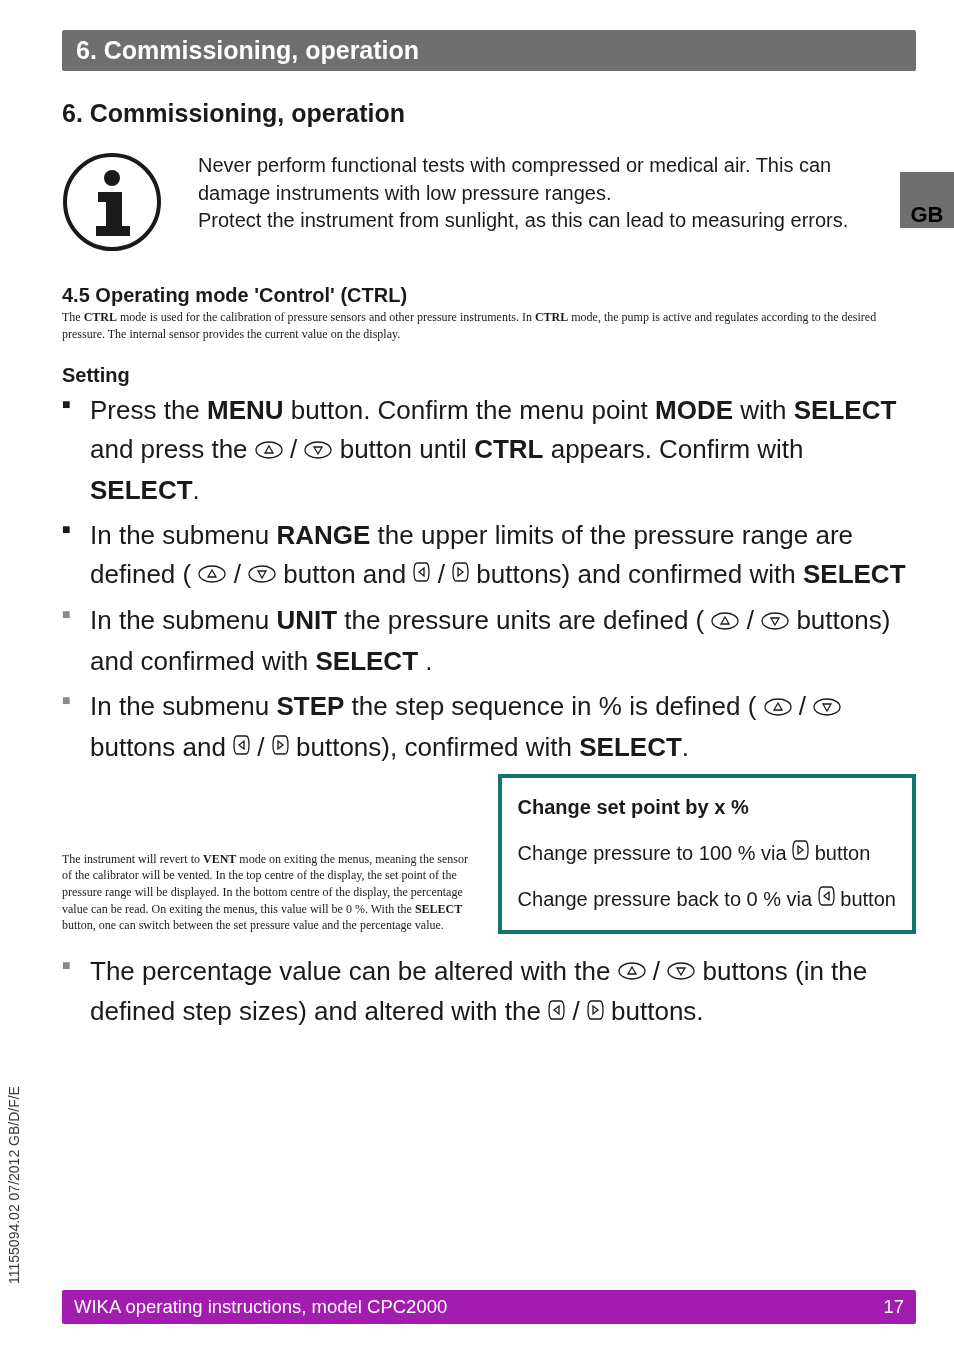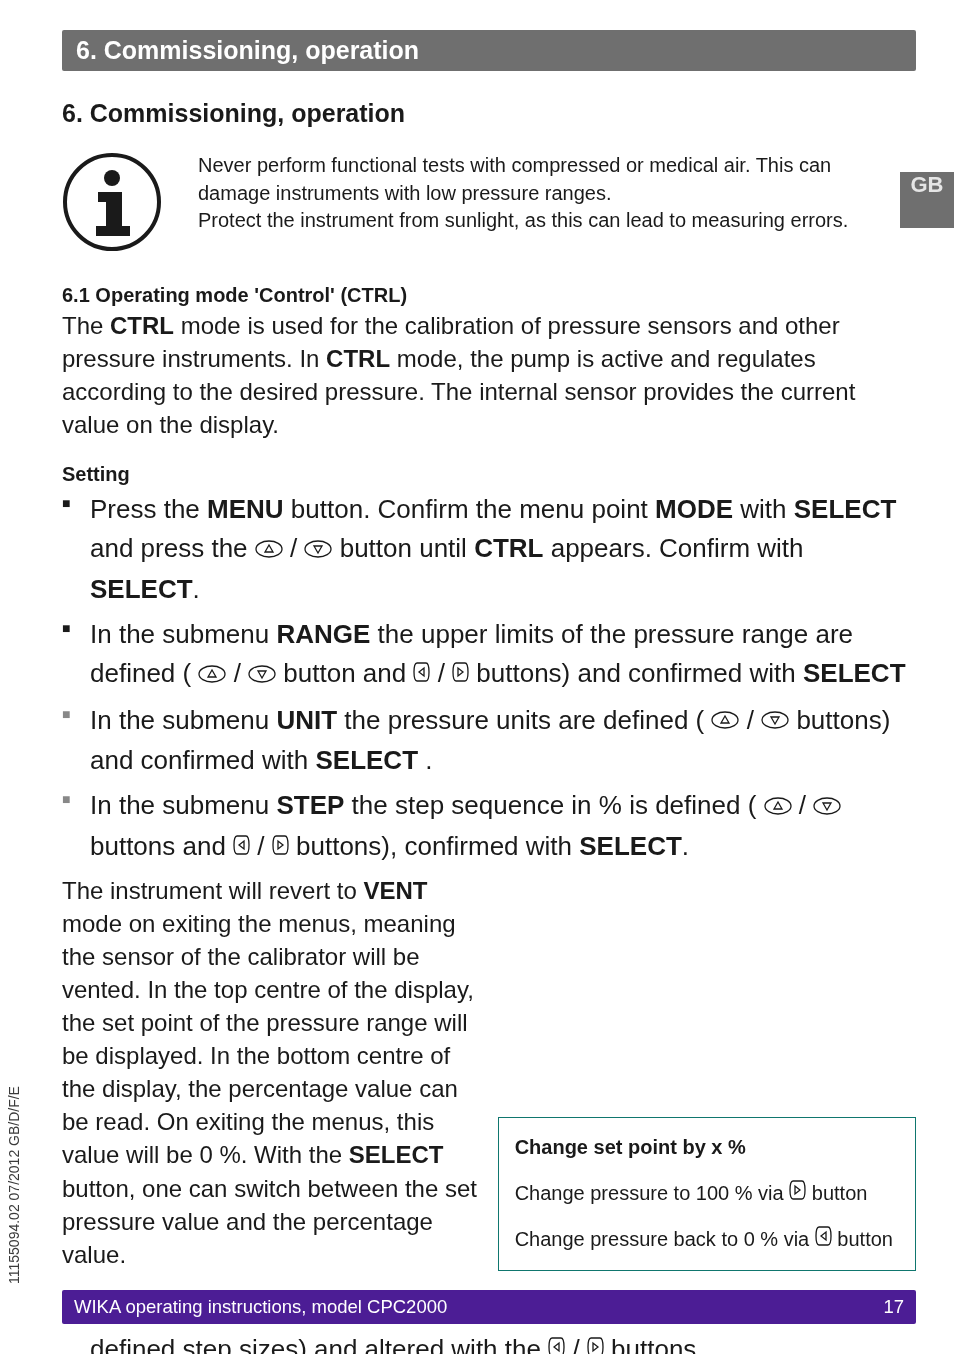"GB" .lang-tab { align-items: flex-start -> flex-end; color: #e5e5e5 -> #000000 }
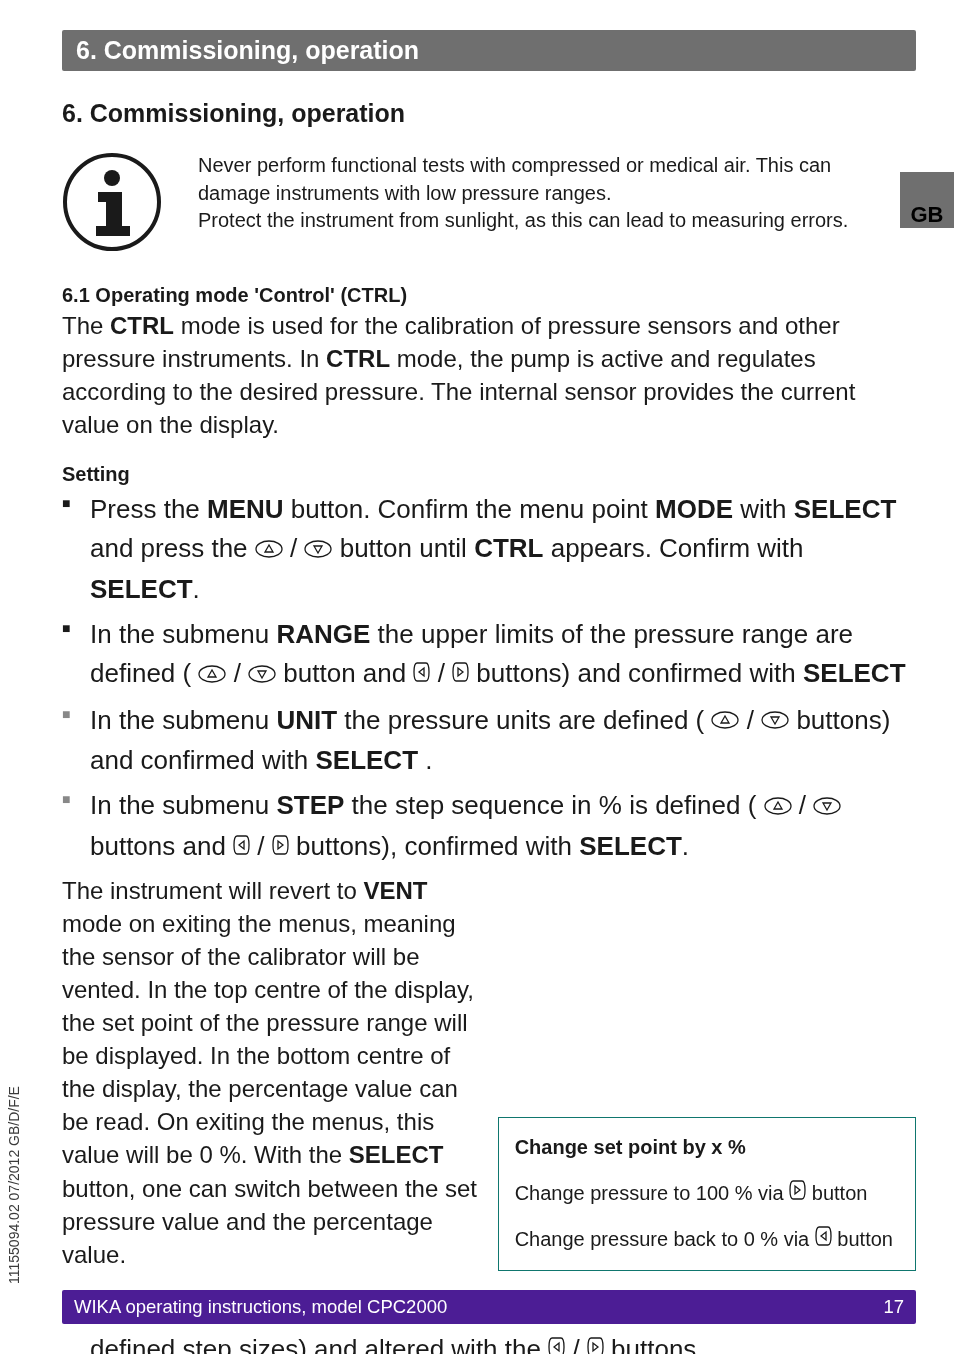"6.1 Operating mode 'Control' (CTRL)" p.subheading { text: 6.1 -> 4.5 }
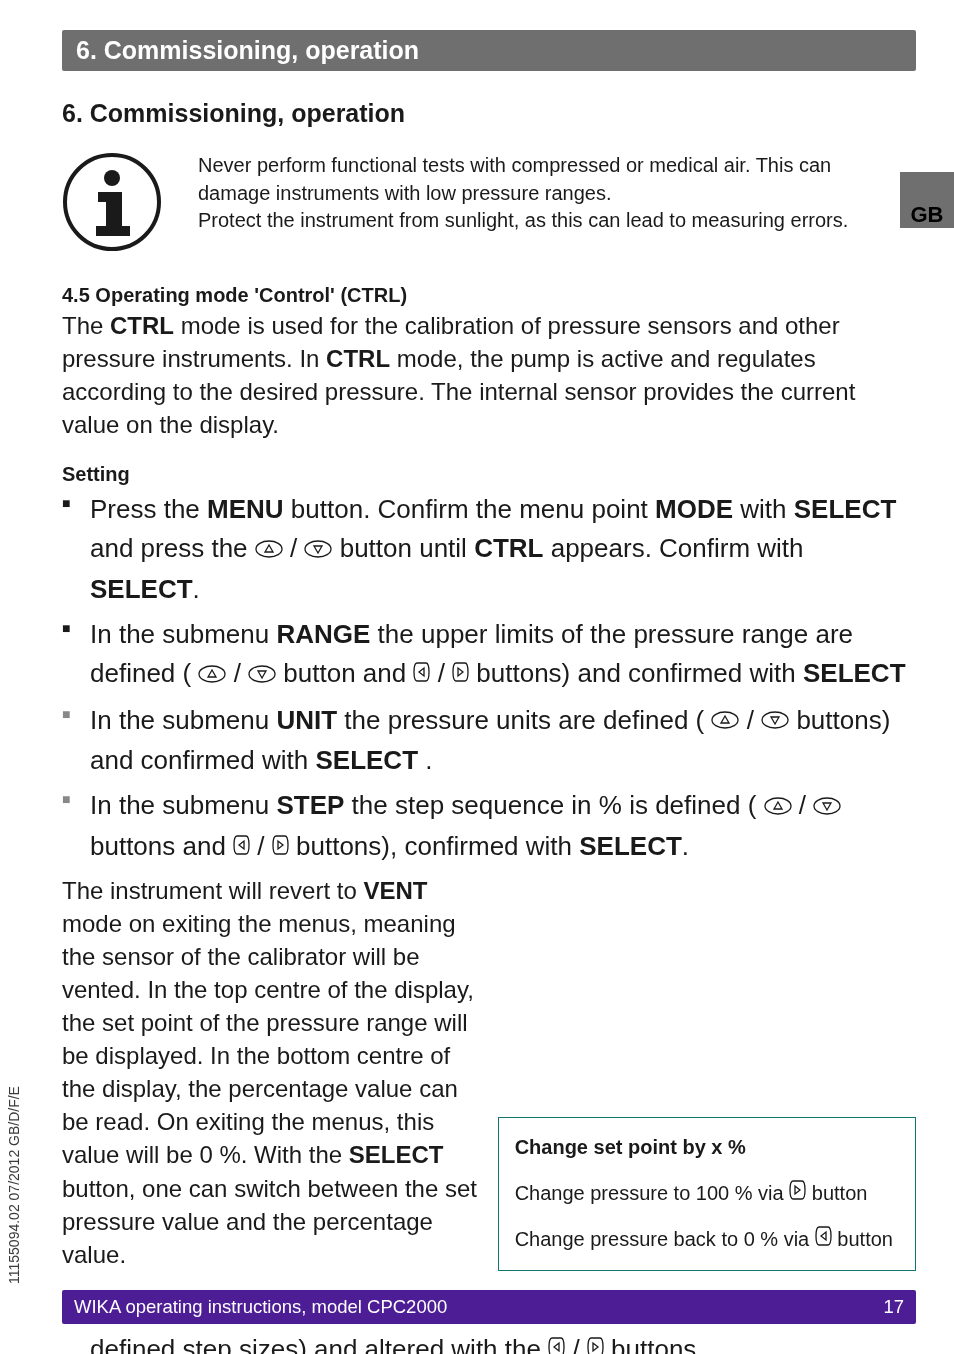"The CTRL mode is used" .para { font-family: none -> Liberation Serif, serif; font-size: 24px -> 12px }
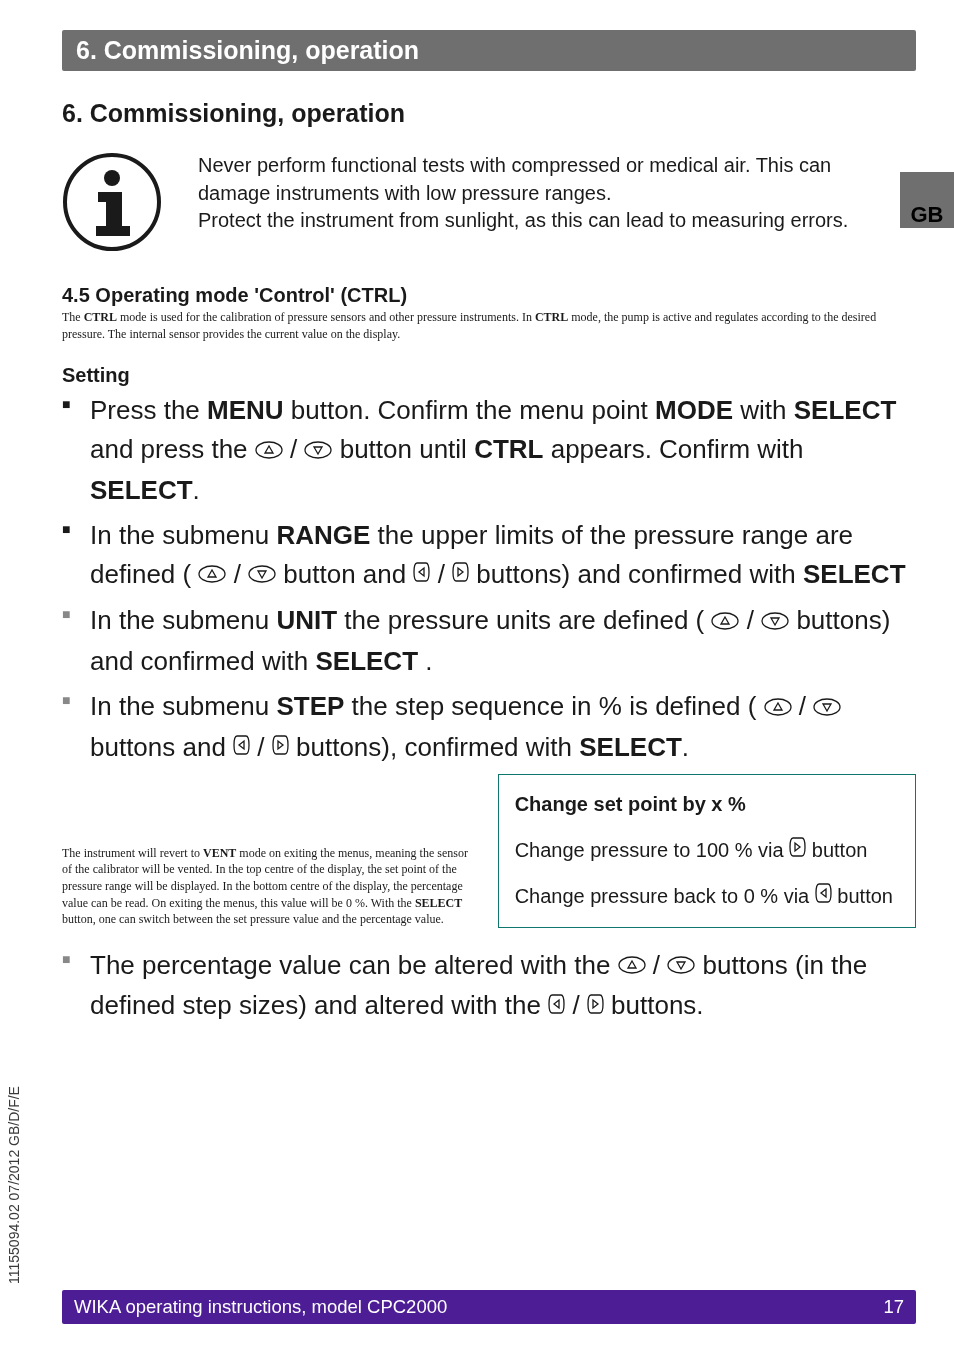"Change set point by x" .box { border: 1px solid #0f766e -> 4px solid #0f766e }
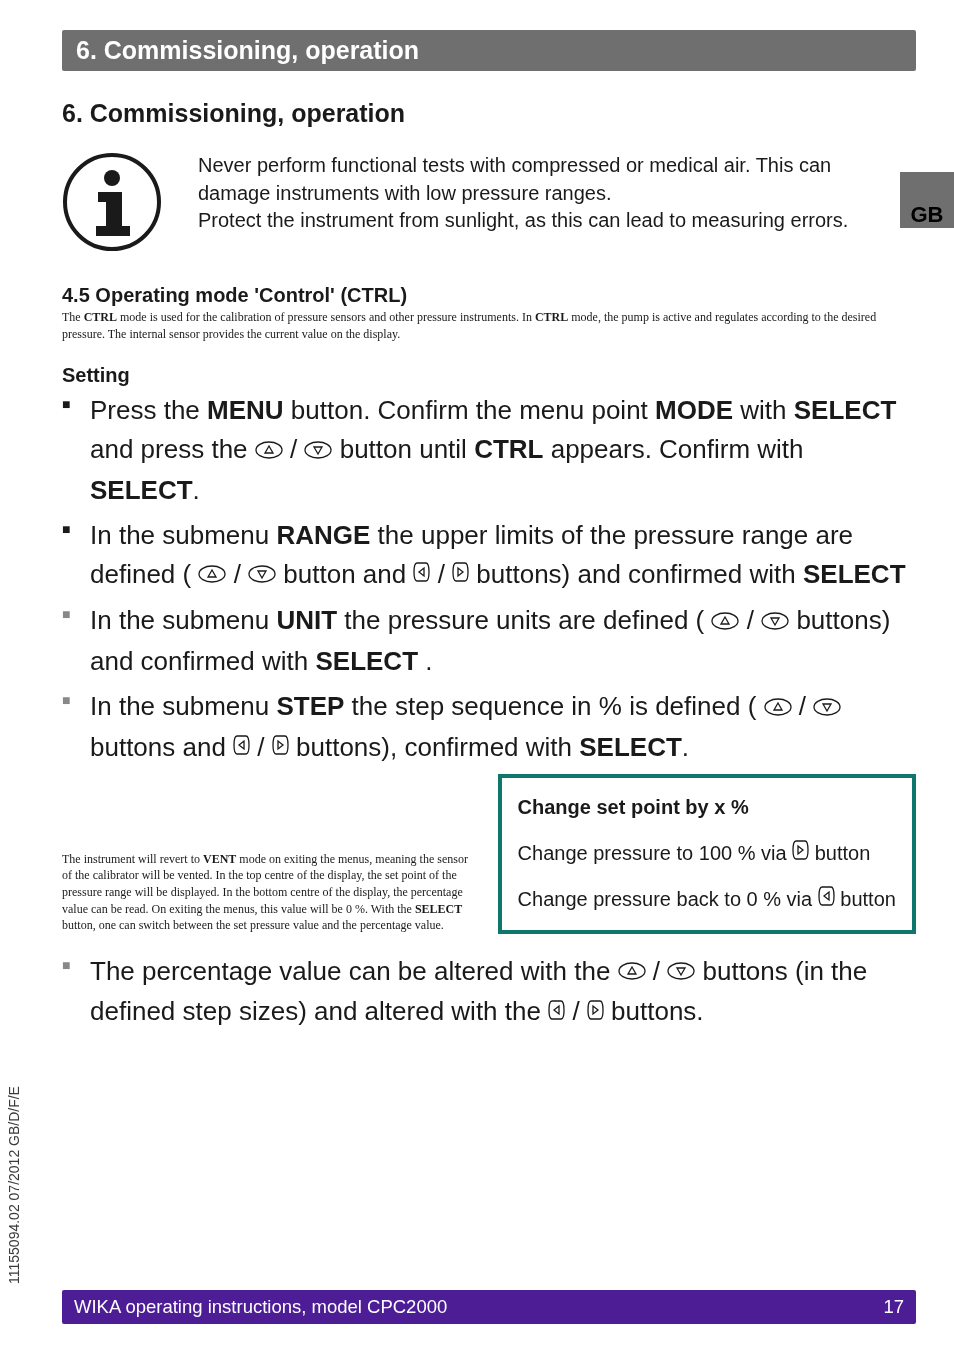"WIKA operating instructions, model" .footer { background: #4c1d95 -> #a21caf }
